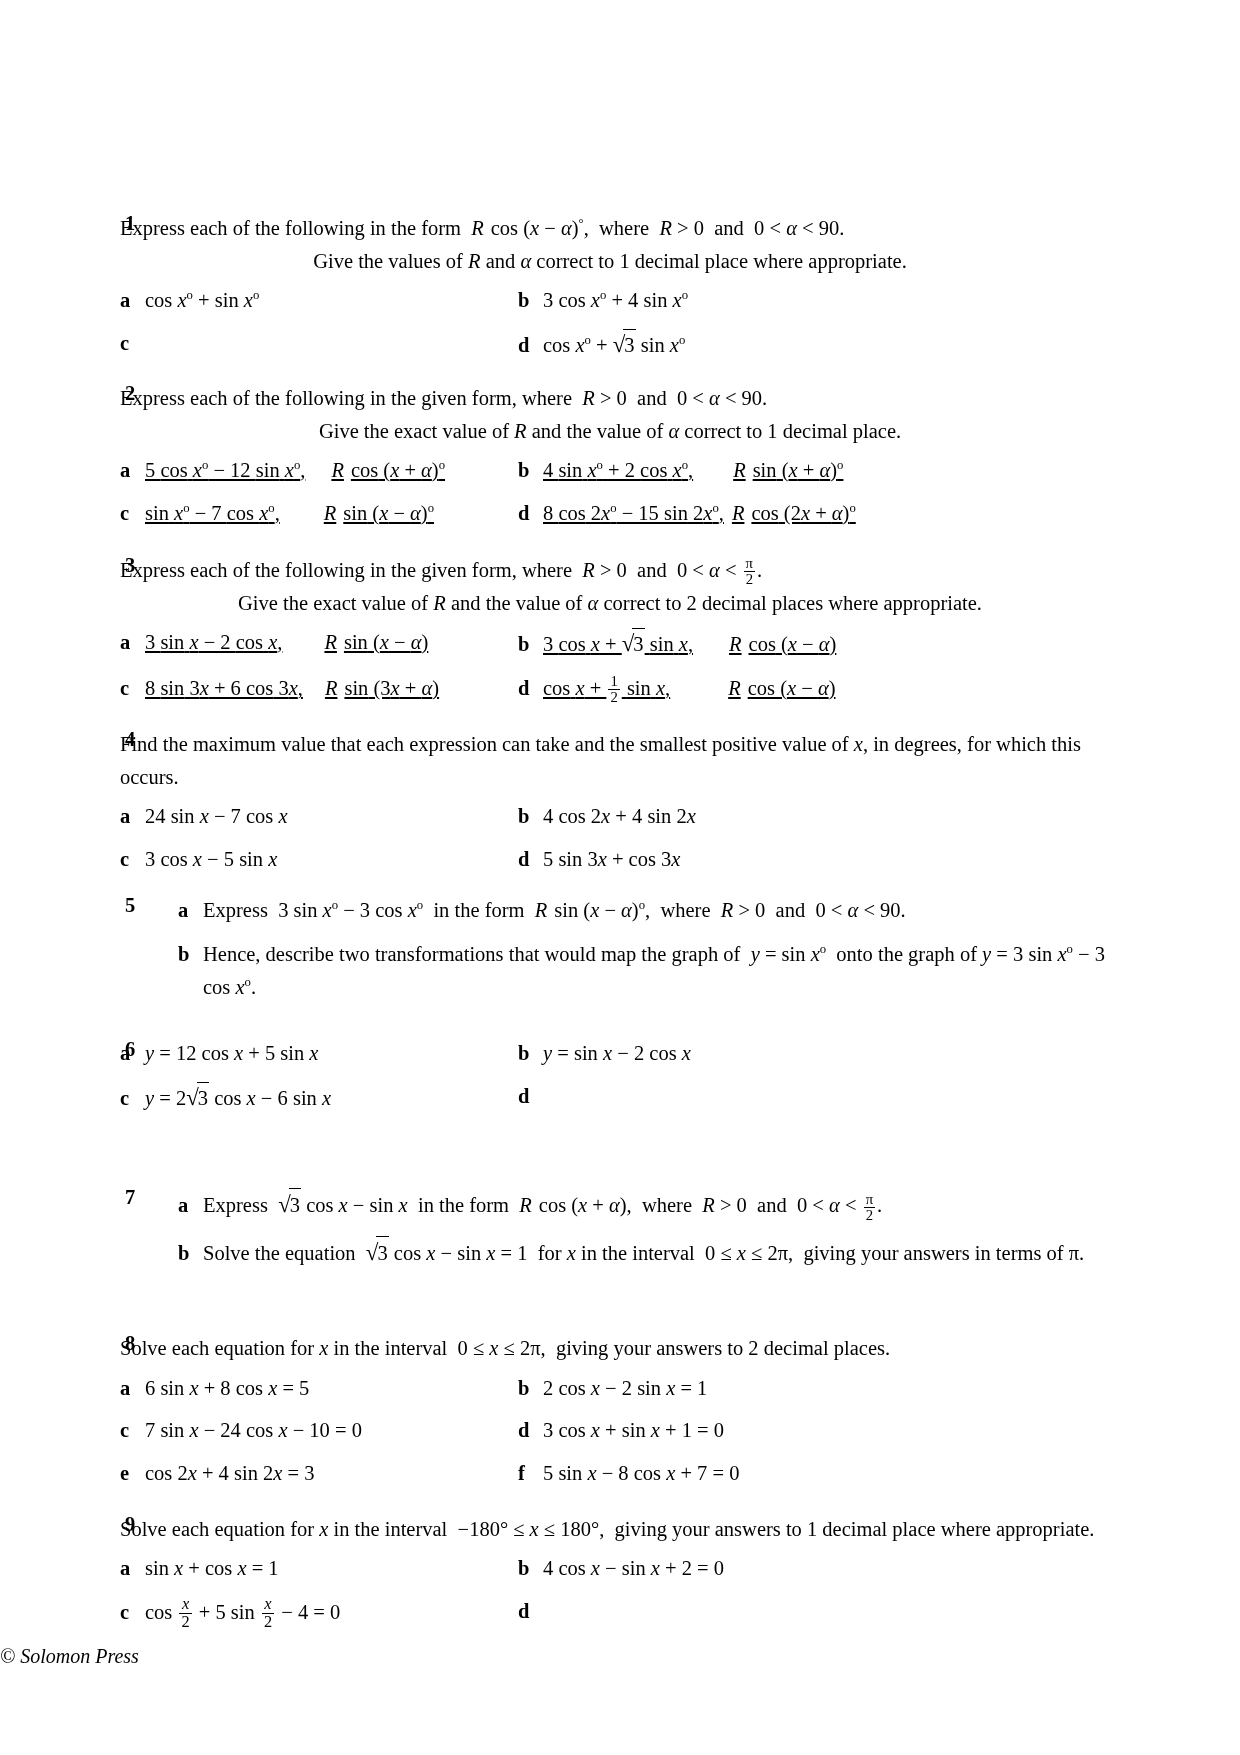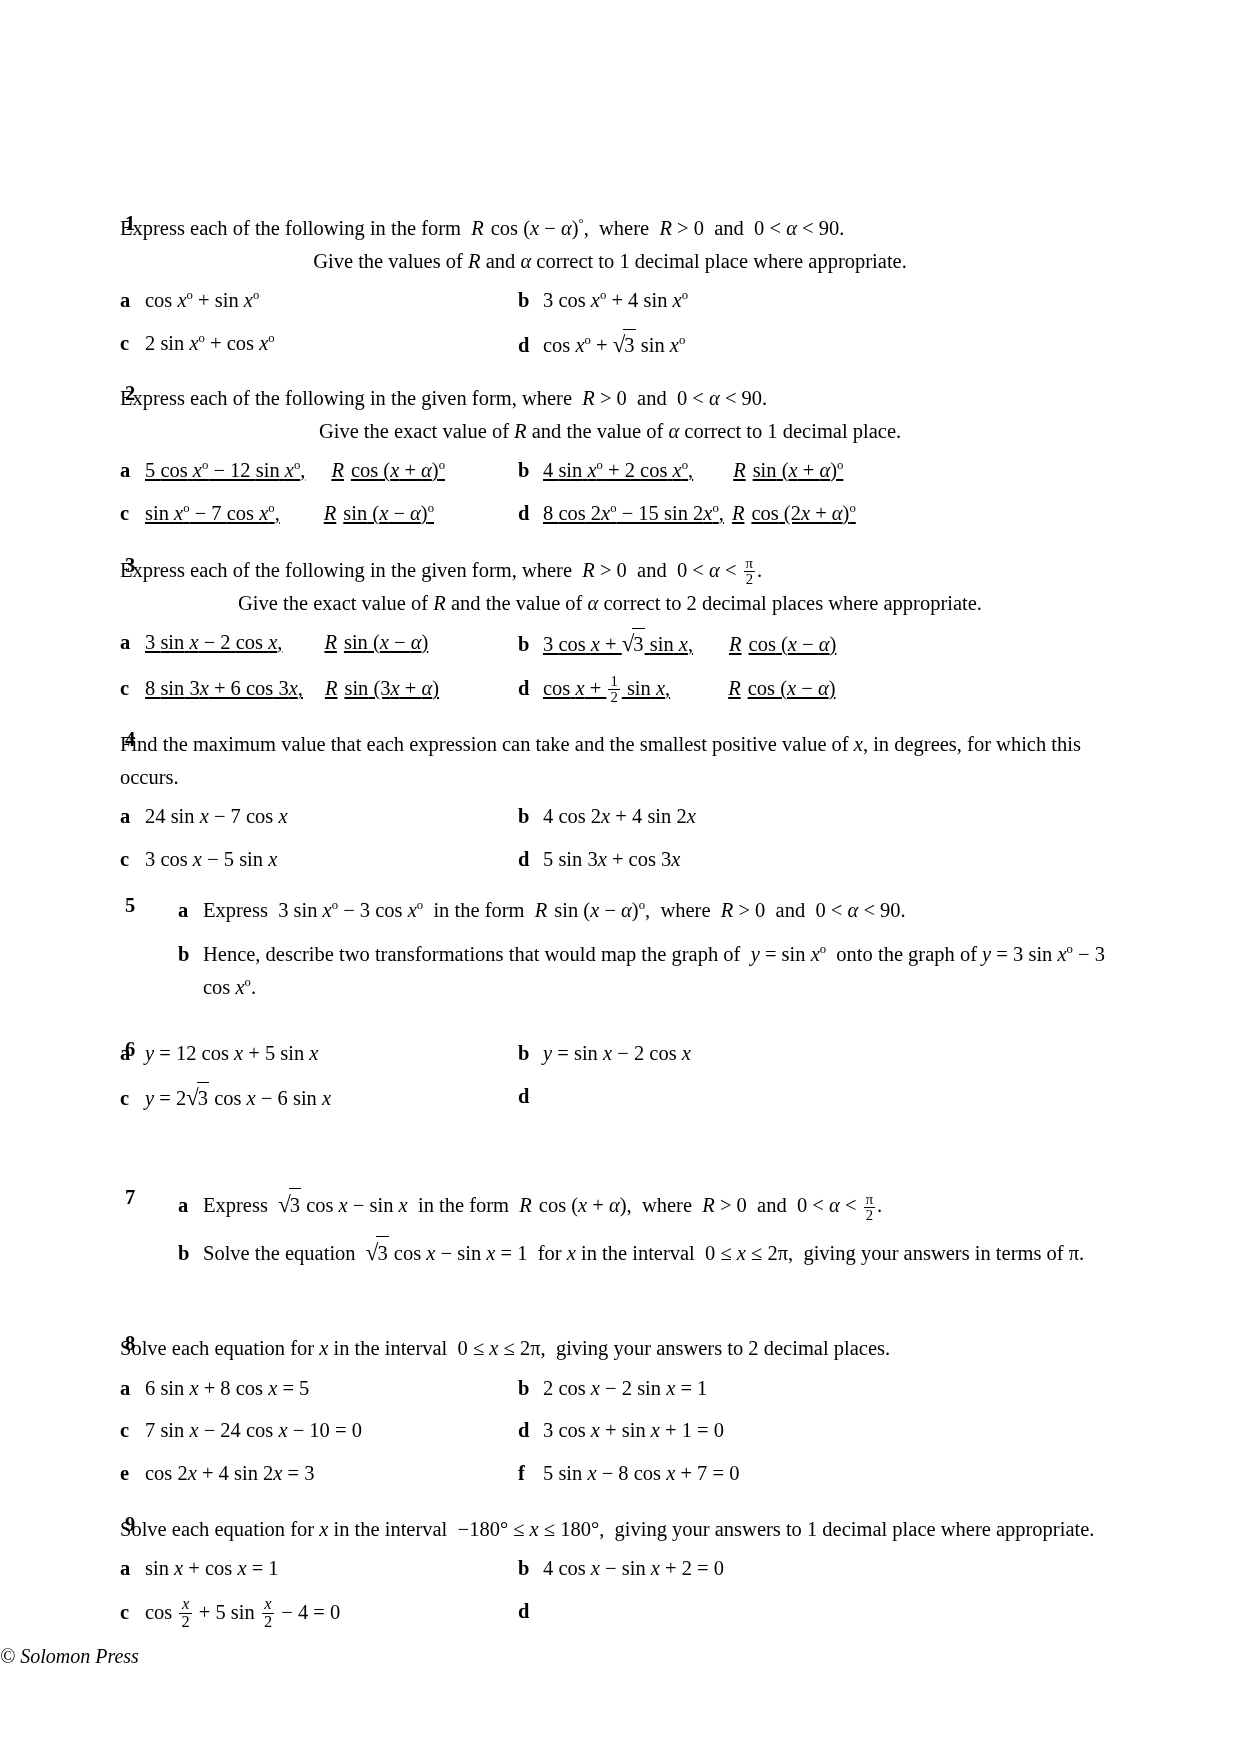"2 sin xo + cos" span.ptext { html: <span>2 <span>sin</span> <span>x</span><span>o</span> + <span>cos</span> <span>x</span><span>o</span></span> -> none }
